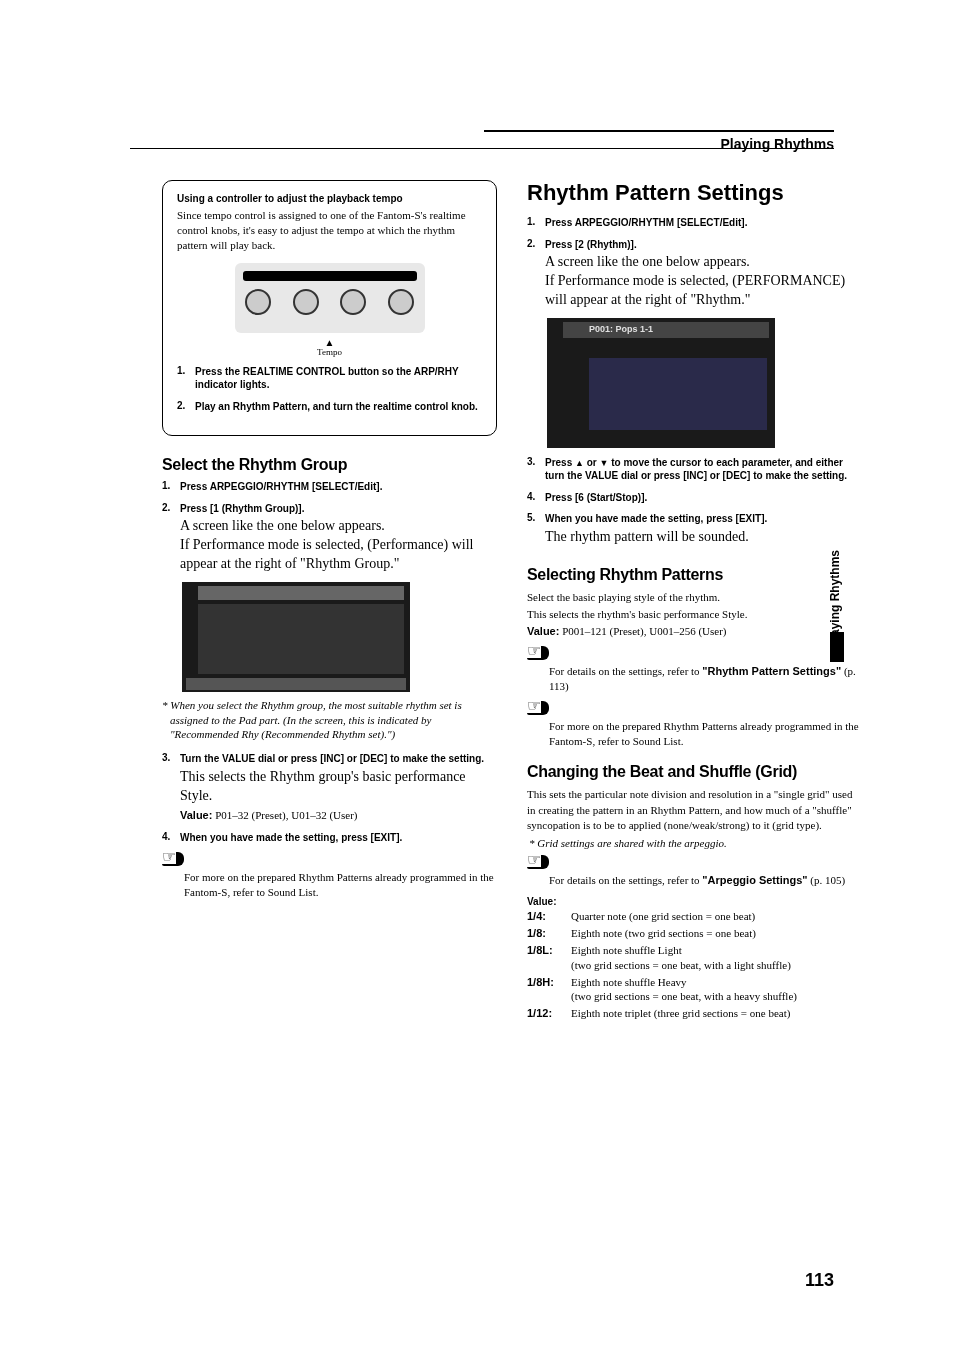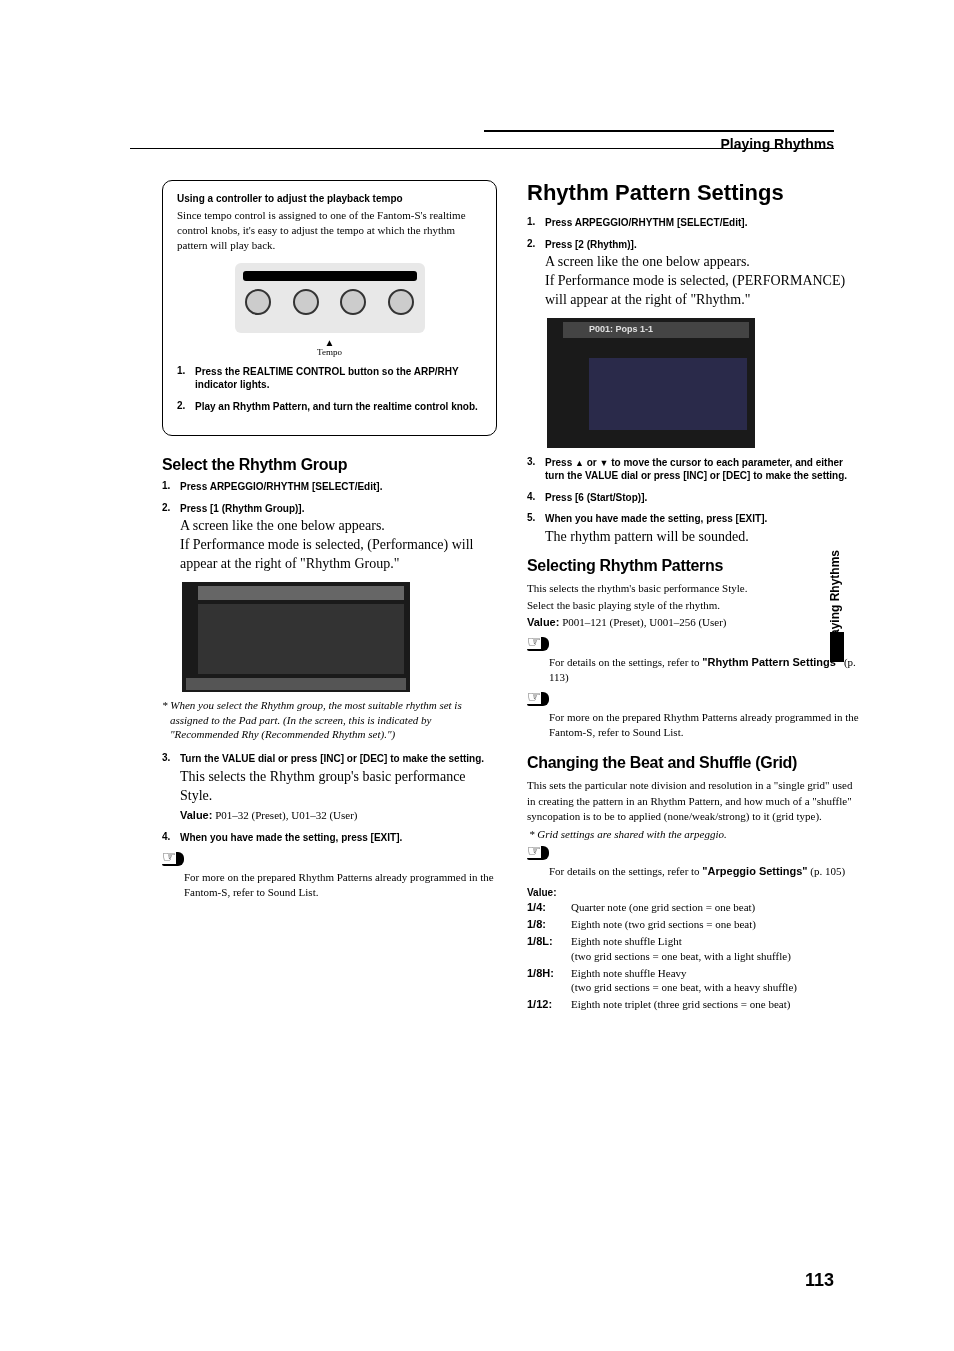"P001: Pops 1-1" .screenshot2 { width: 208px -> 228px }
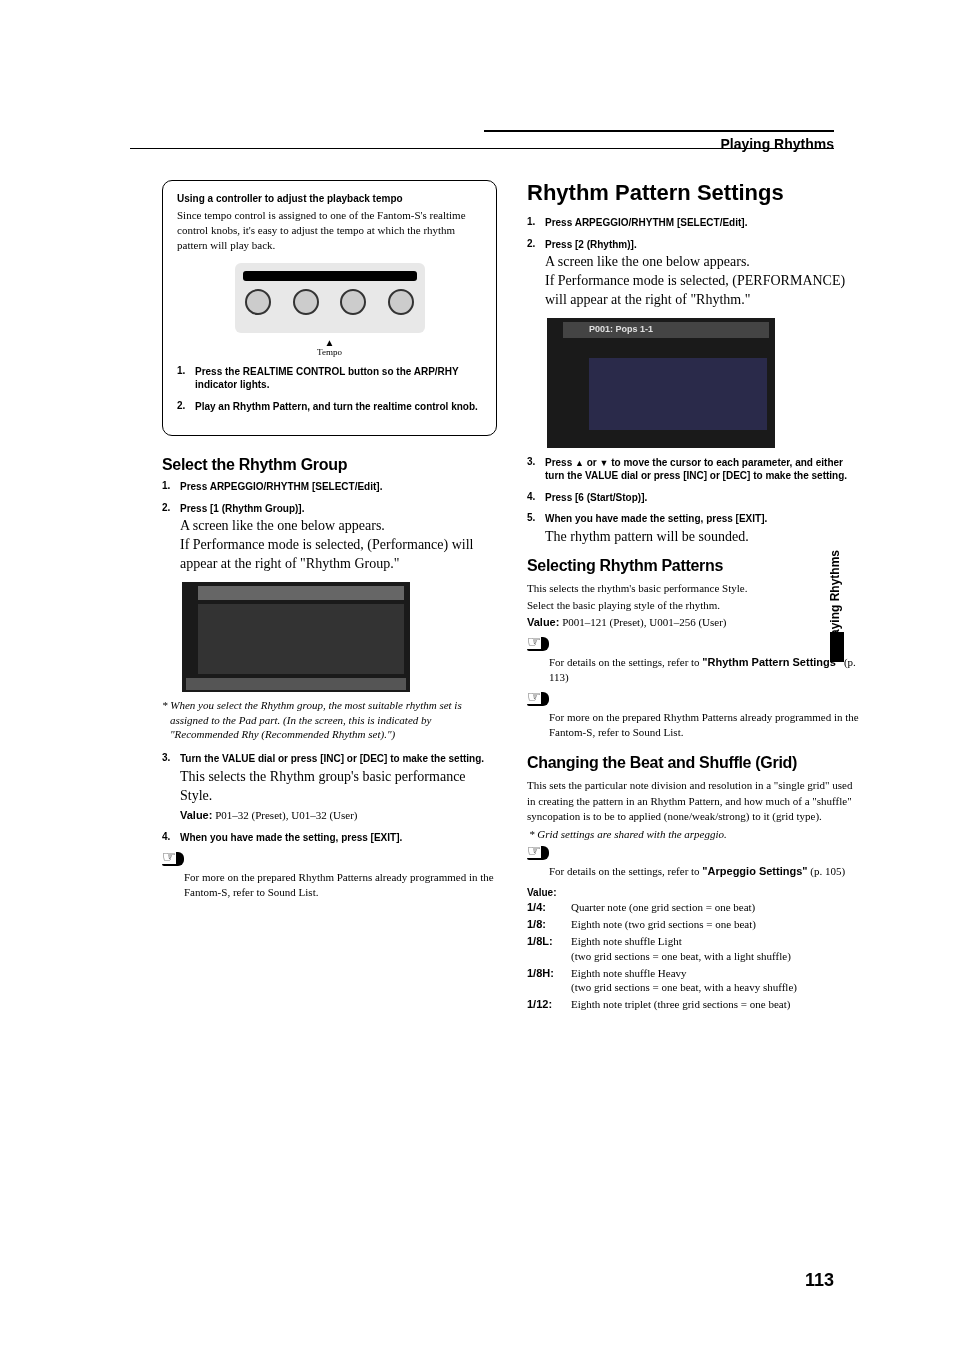"Selecting Rhythm Patterns" h2.h-sub { margin-top: 10px -> 19px }
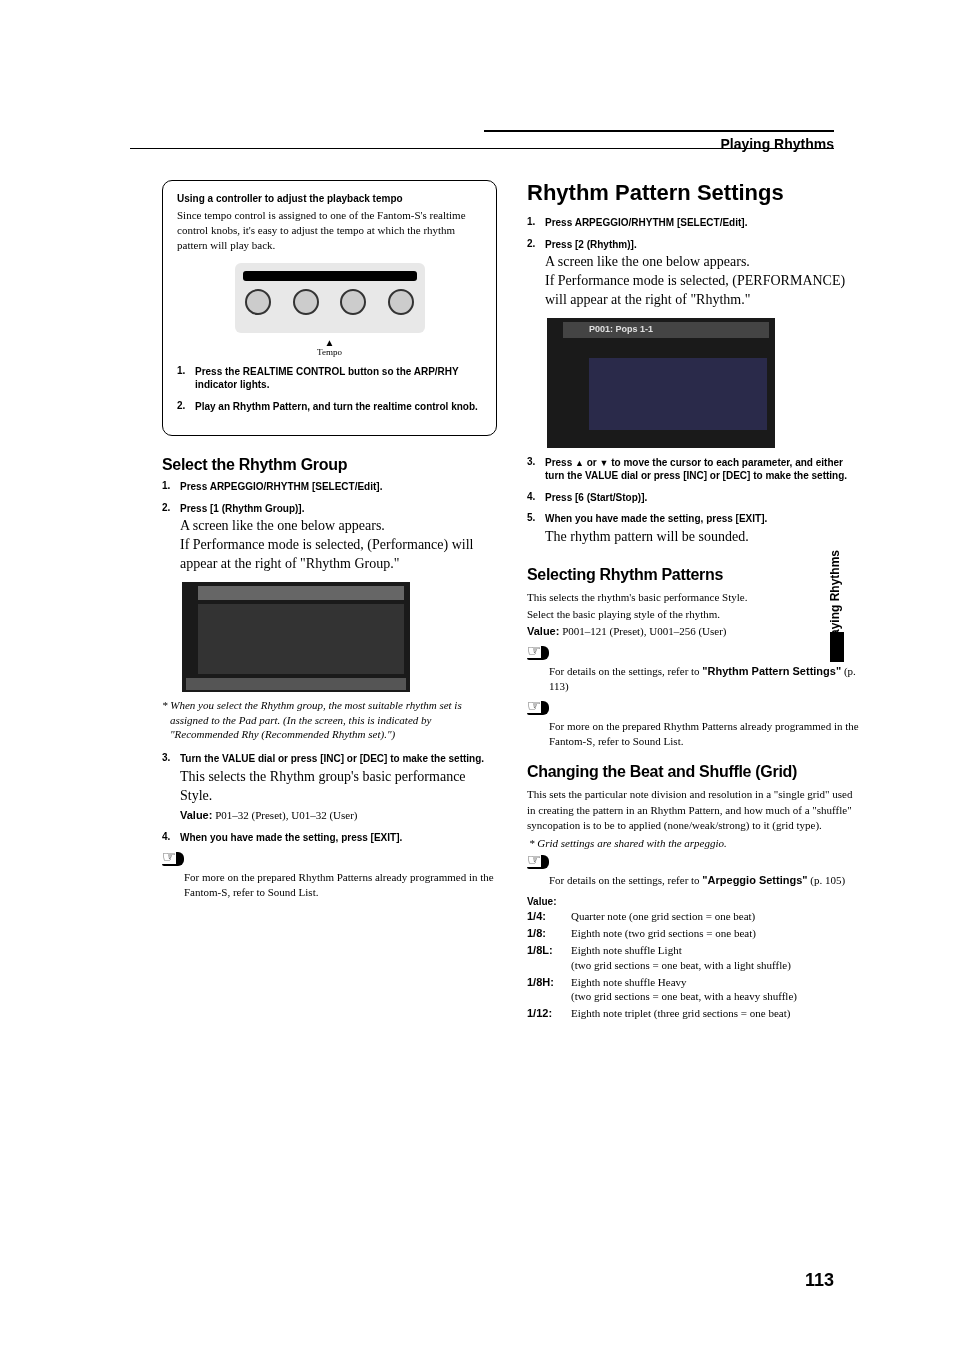"This selects the rhythm's basic" div.body-p { order: before "Select the basic playing style" -> after "Select the basic playing style" }
